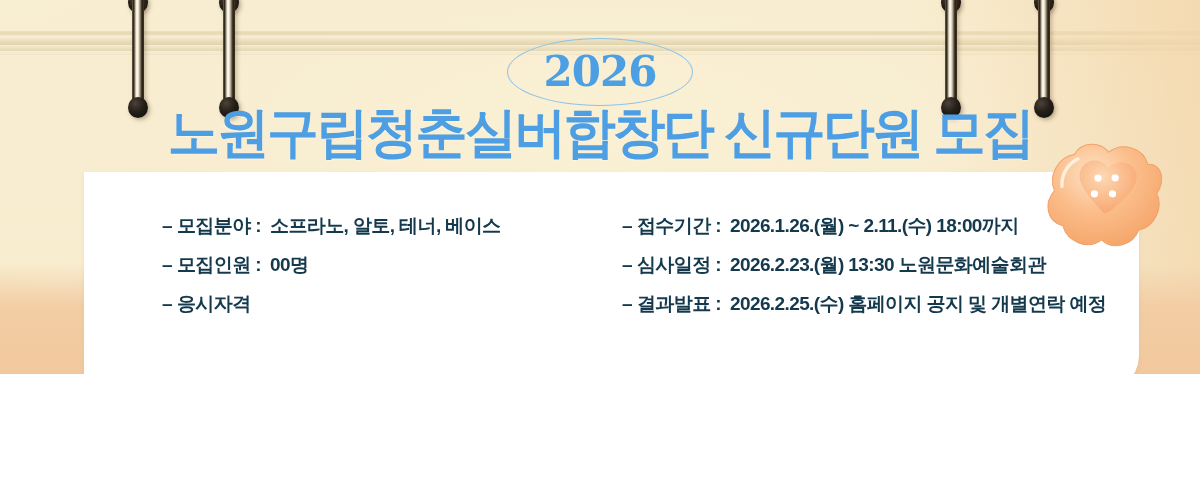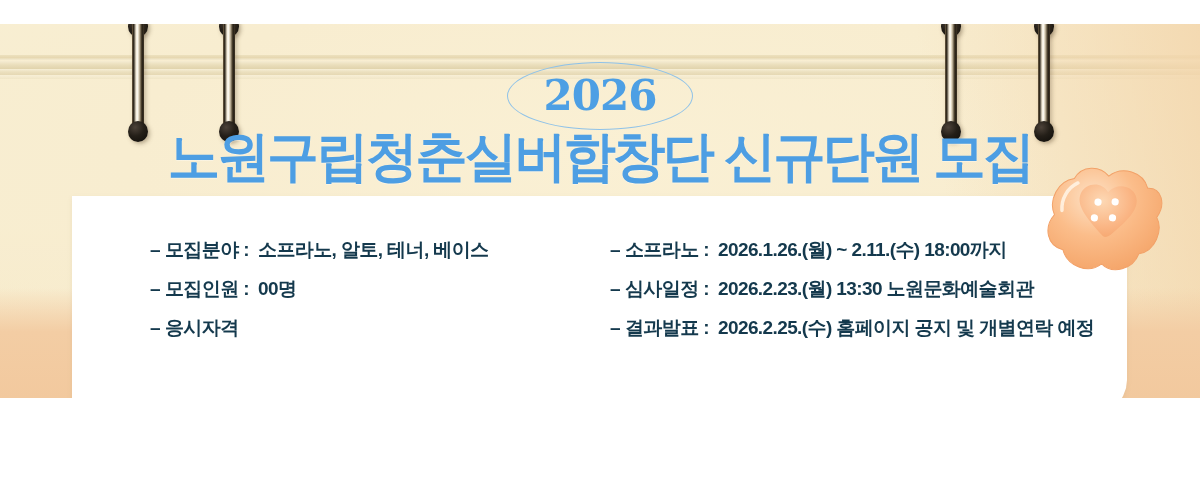"2026" .banner { margin-top: 24px -> none }
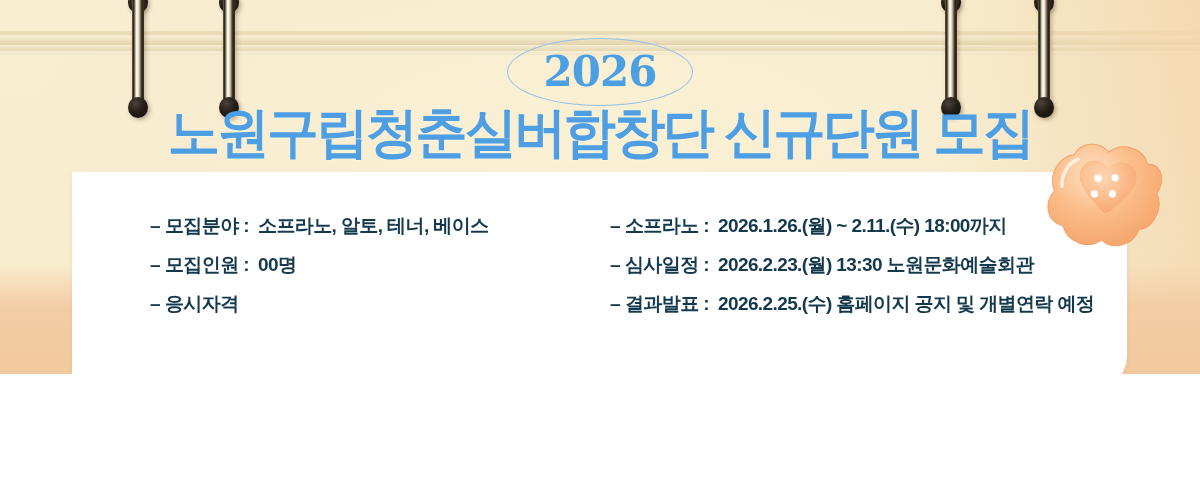"– 모집분야 : 소프라노, 알토," .panel { left: 72px -> 84px }
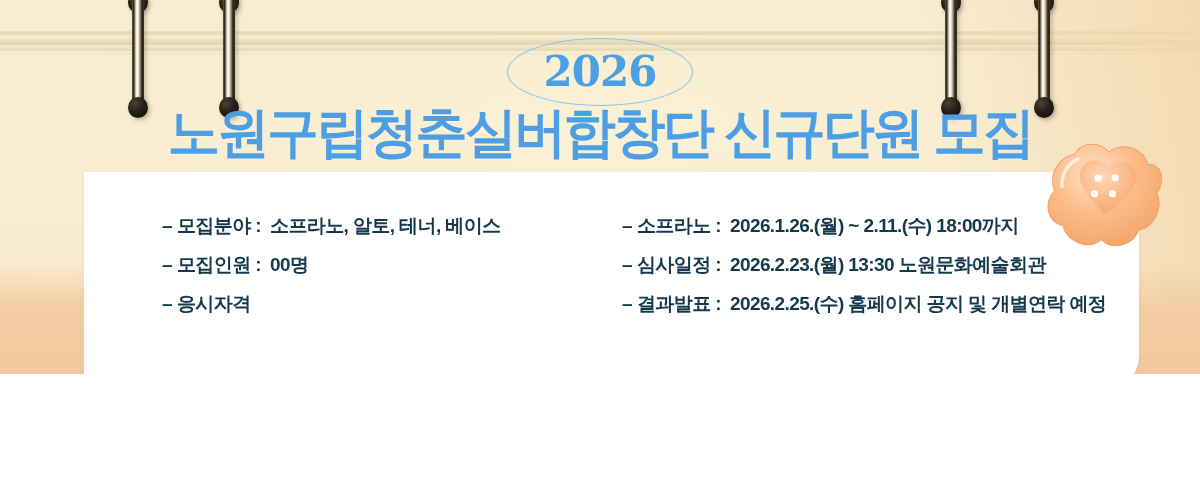"소프라노 :" span.lbl { text: 소프라노 -> 접수기간 }
